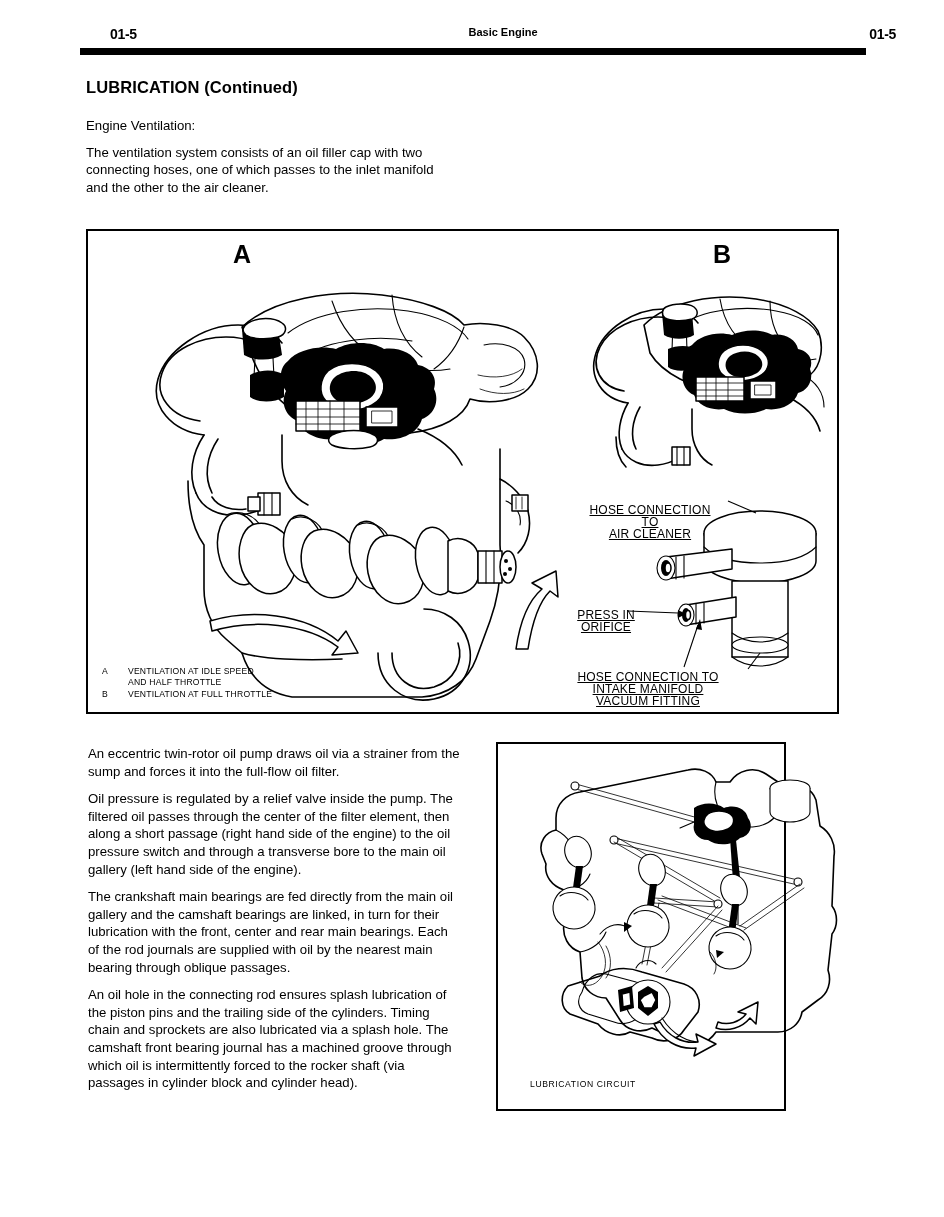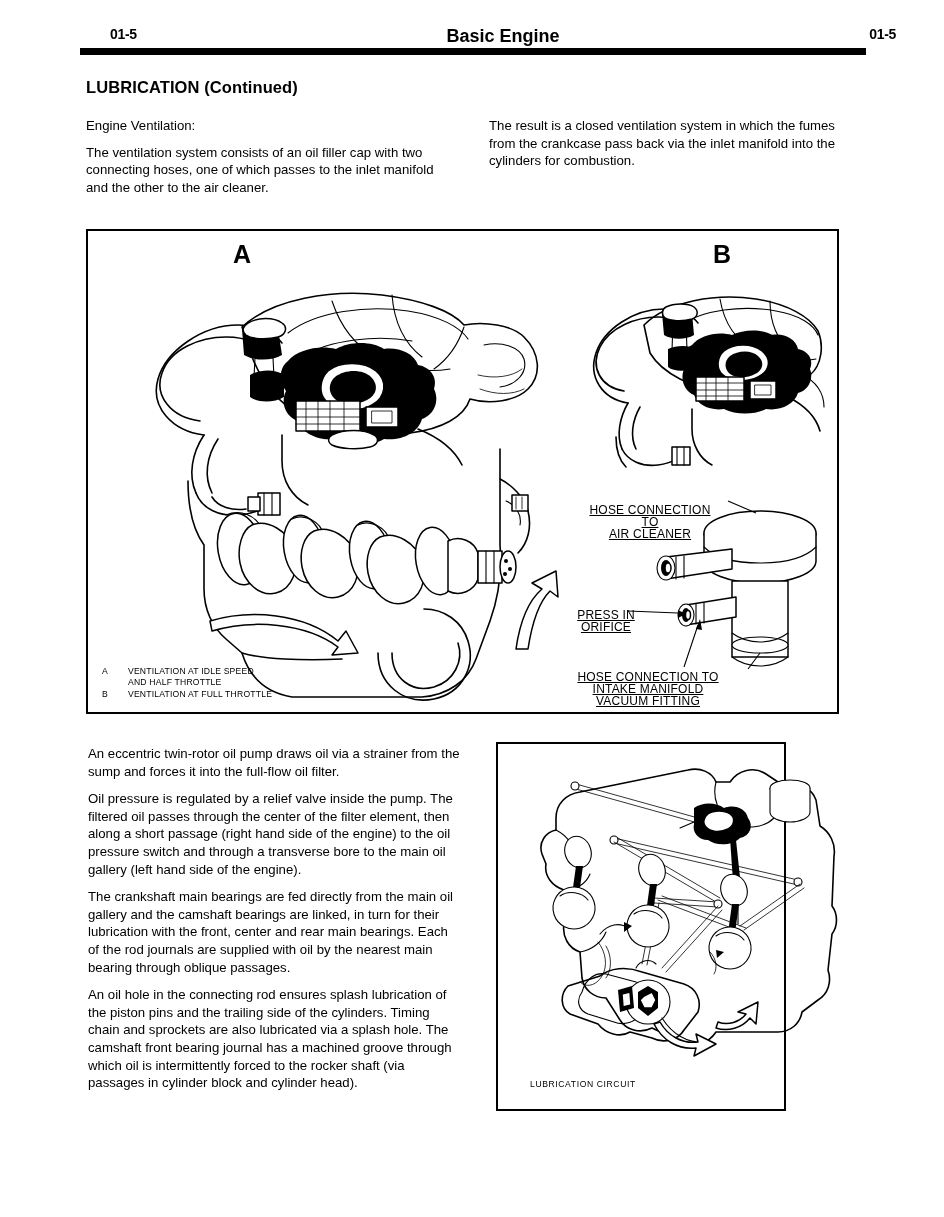"Basic Engine" .page-header .hdr-title { font-size: 18px -> 11px }
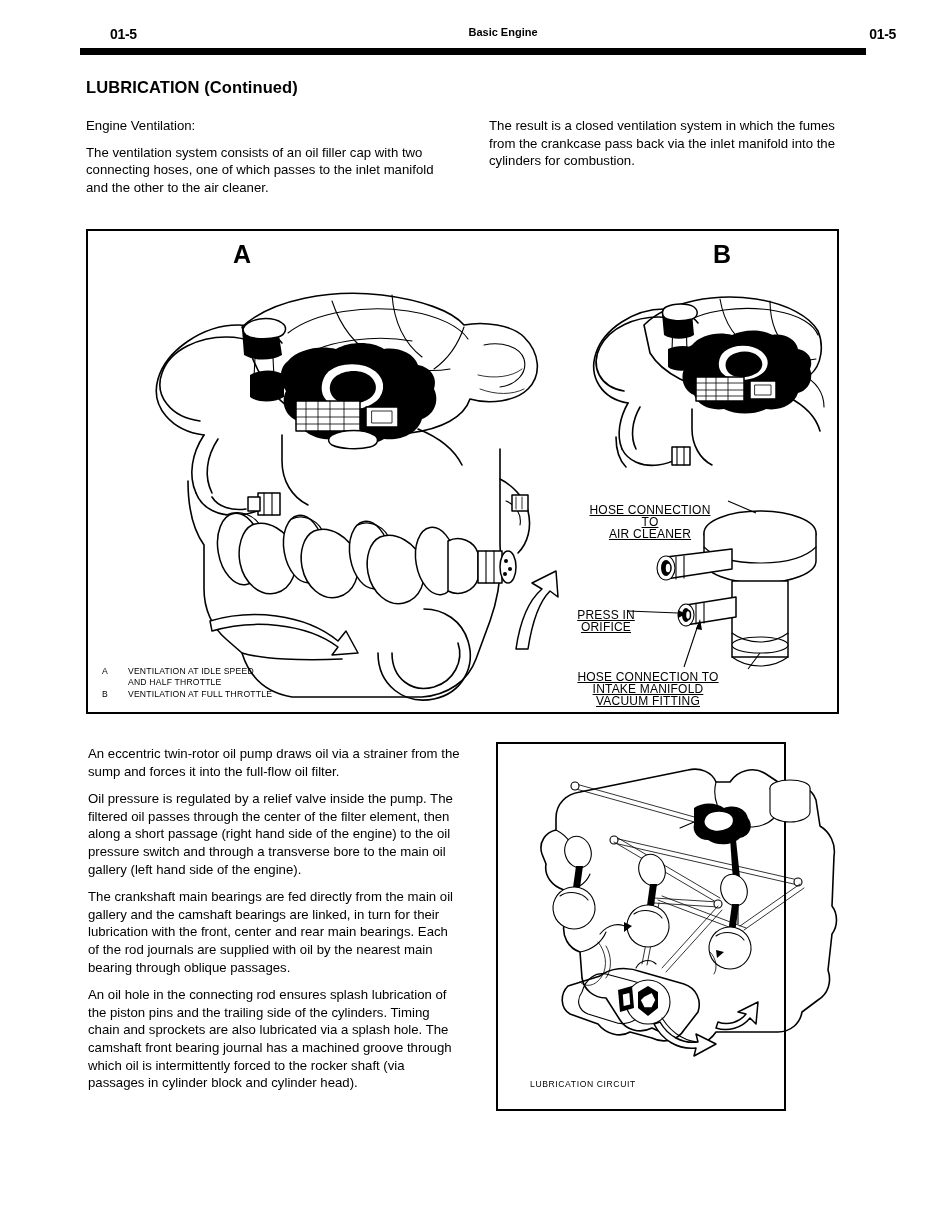"The result is a closed" p { html: <p>The result is a closed ventilation system in which the fumes from the crankcase pass back via the inlet manifold into the cylinders for combustion.</p> -> none }
